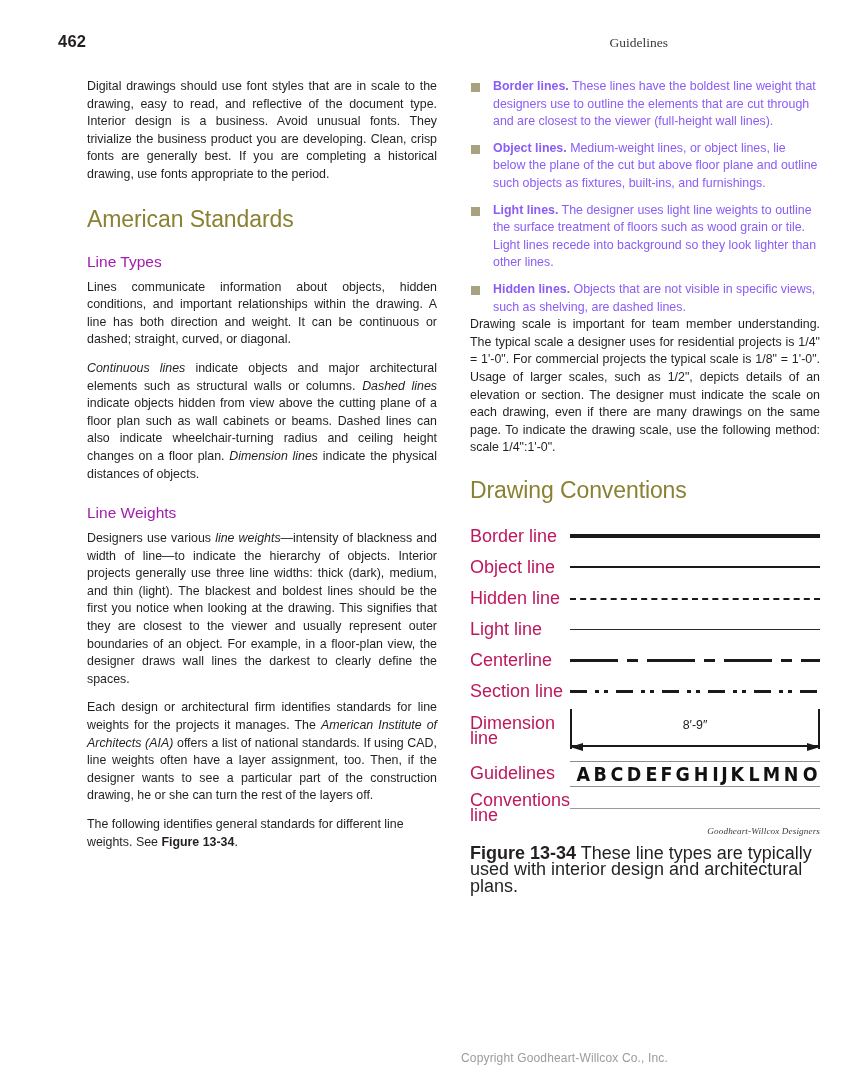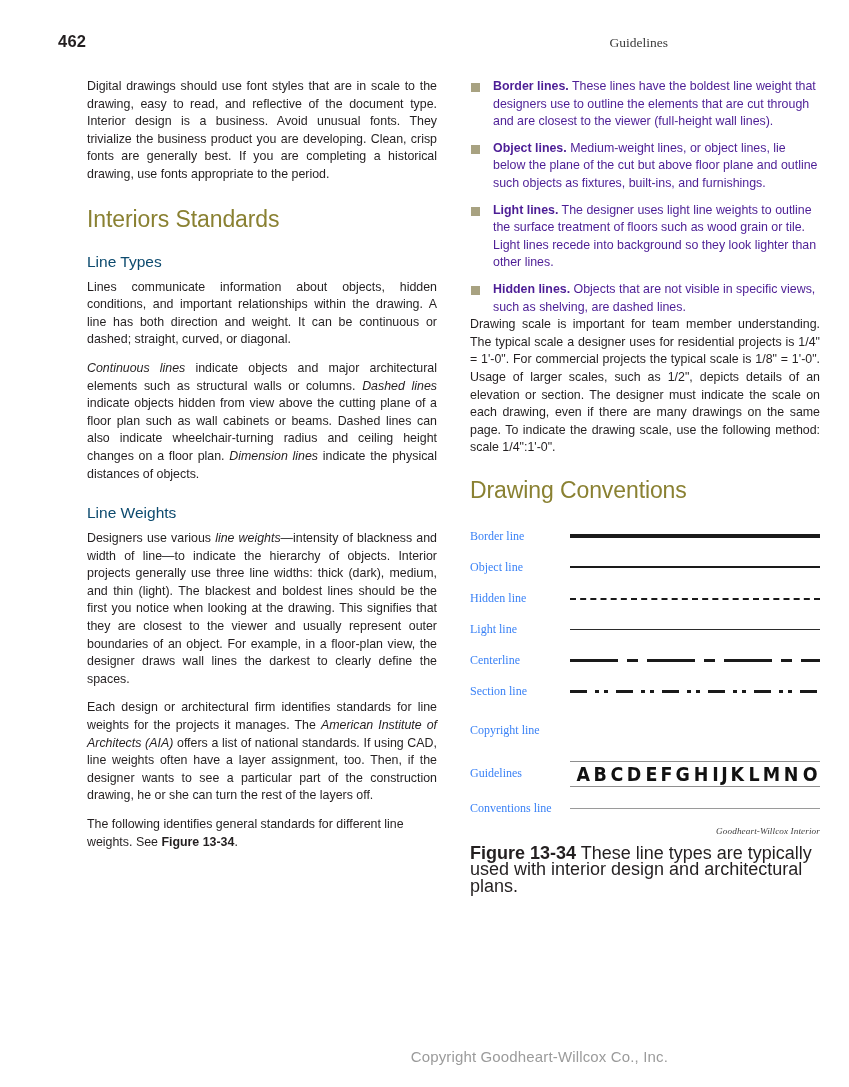"Border lines. These lines have" ul.bullets li { color: #4c1d95 -> #8b5cf6 }
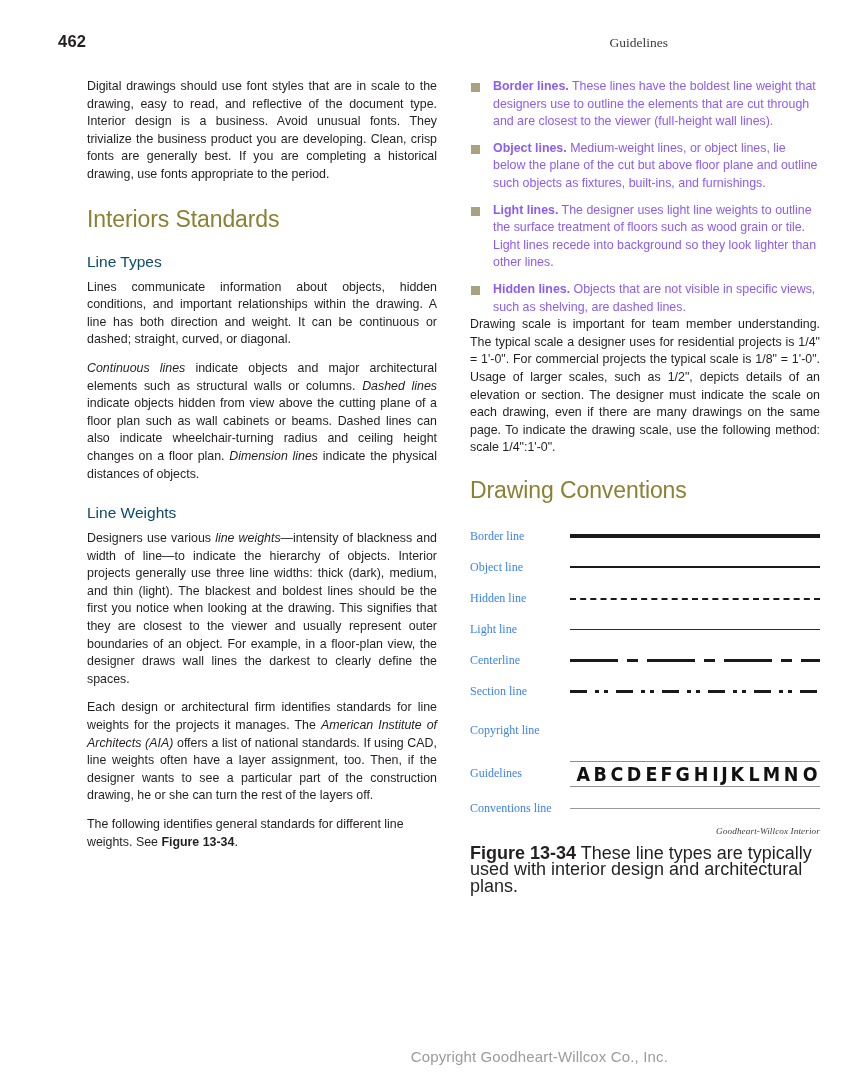"Interiors Standards" h2.a-head { text: Interiors -> American }
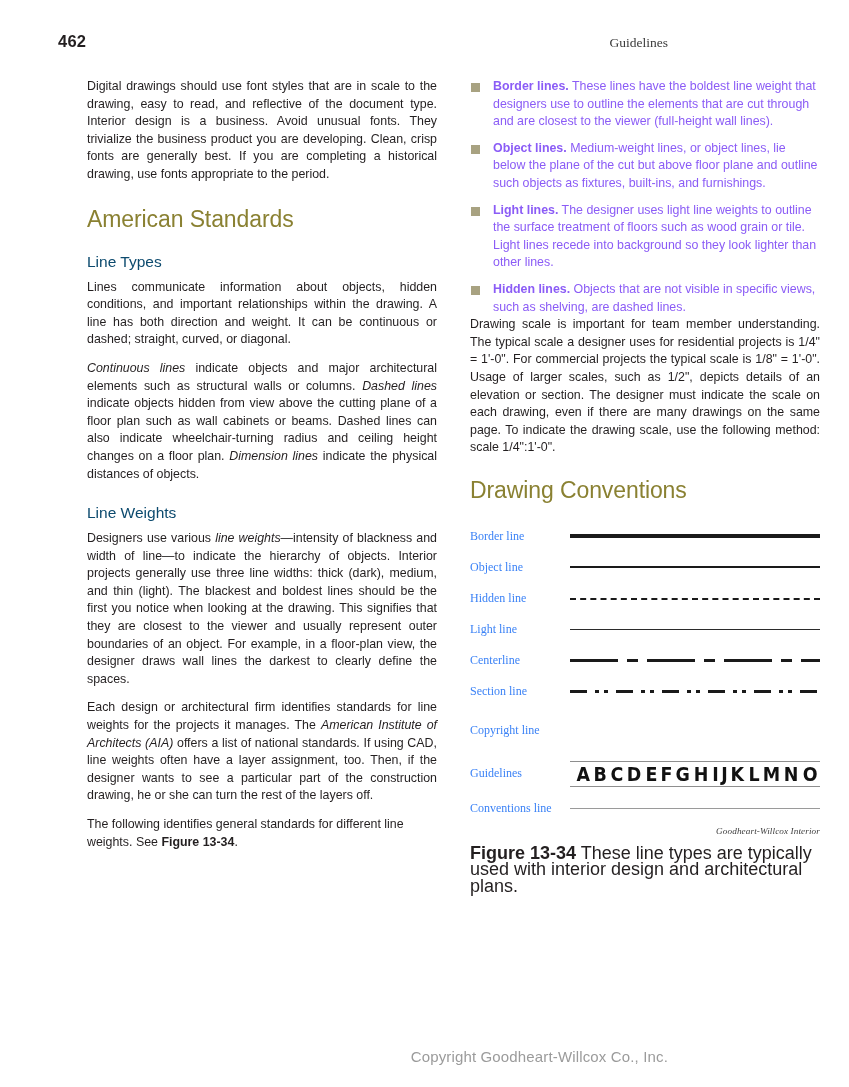"Line Types" h3.b-head { color: #0c4a6e -> #a21caf }
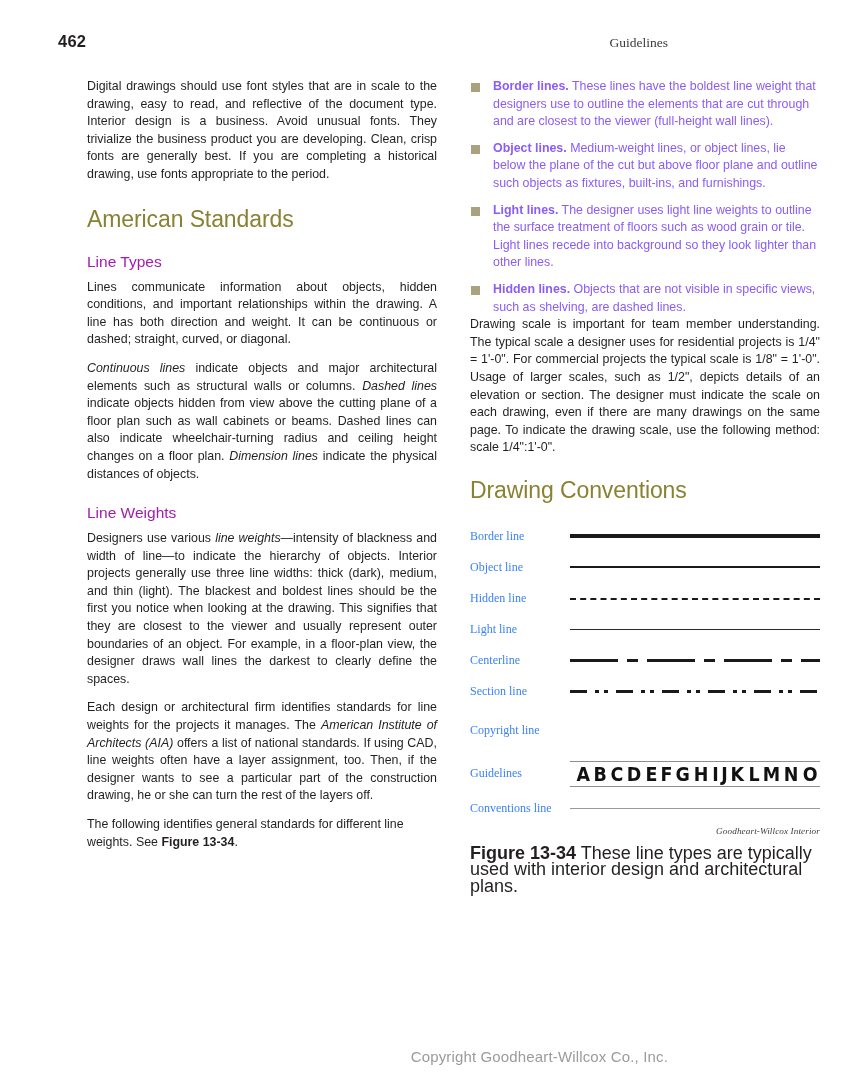"Border line" .fig-label { color: #3b82f6 -> #be185d; font-family: Liberation Serif, serif -> none; font-size: 12px -> 18px }
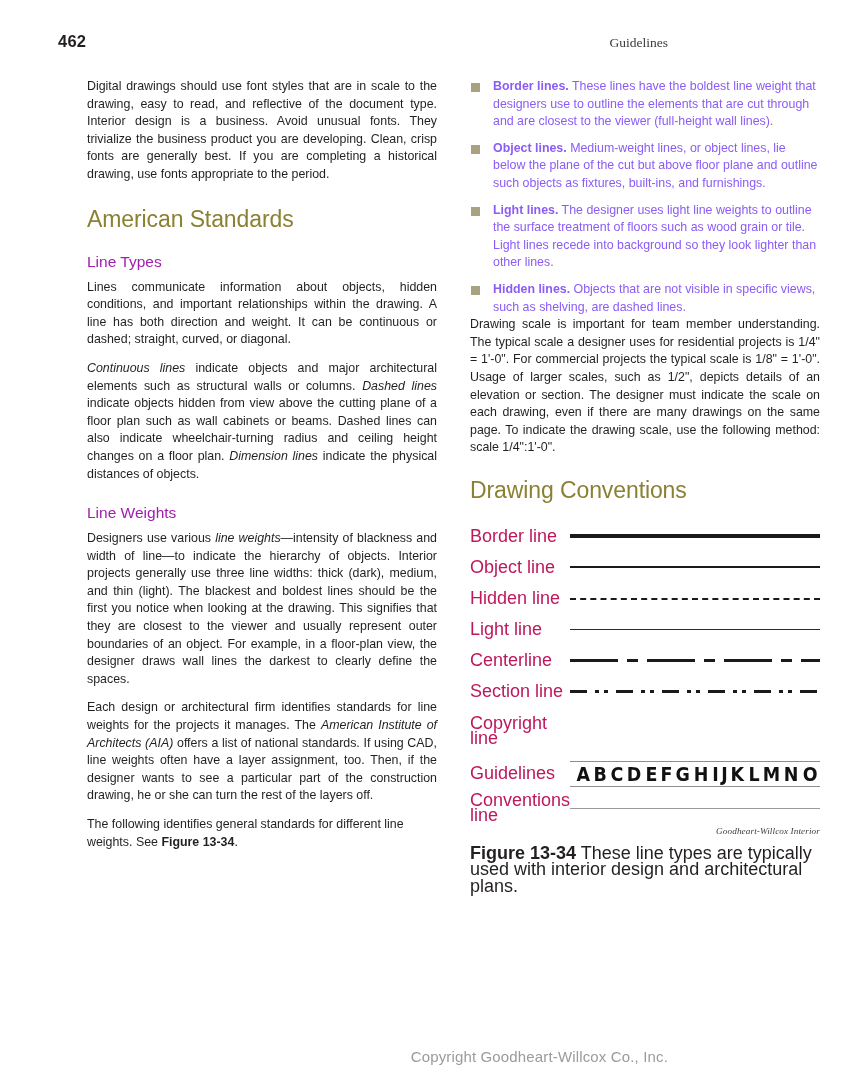"Copyright line" div.fig-label { text: Copyright -> Dimension }
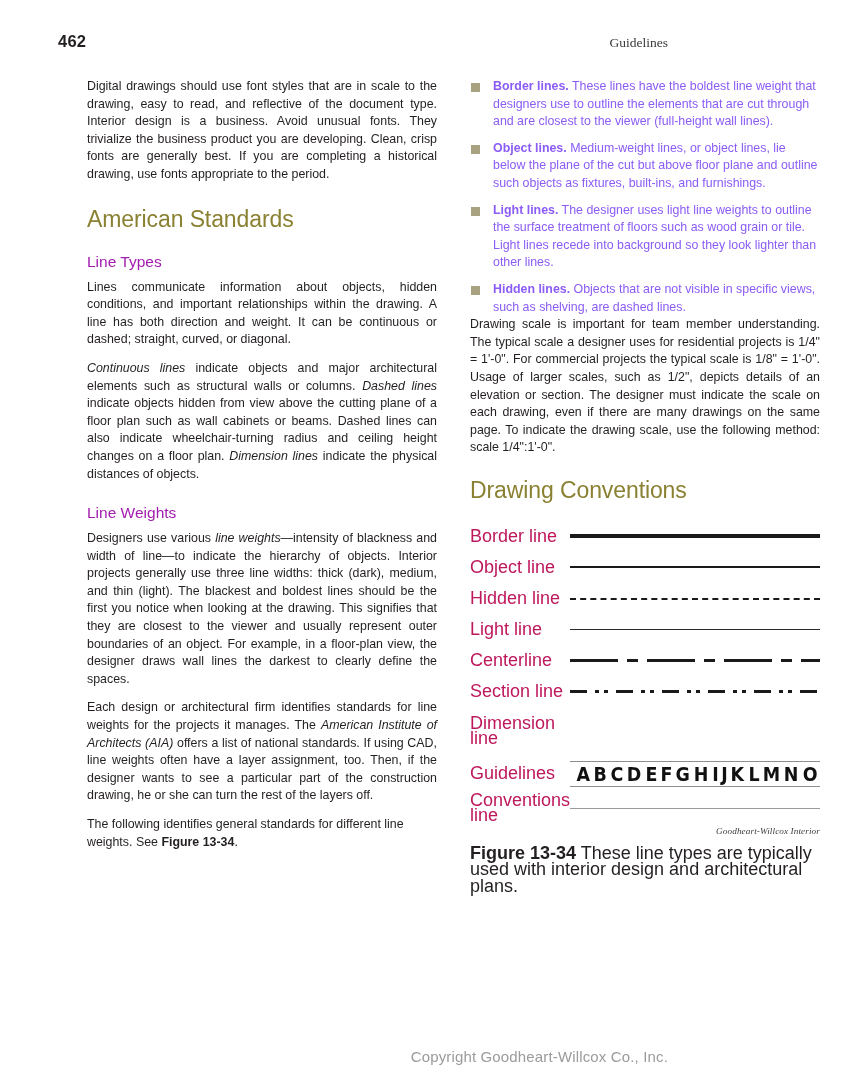"8′-9″" div.fig-art { html: none -> <div> <div> <div></div> <div></div> <div></div> <div></div> <div></div> <div>8′-9″</div> </div> </div> }
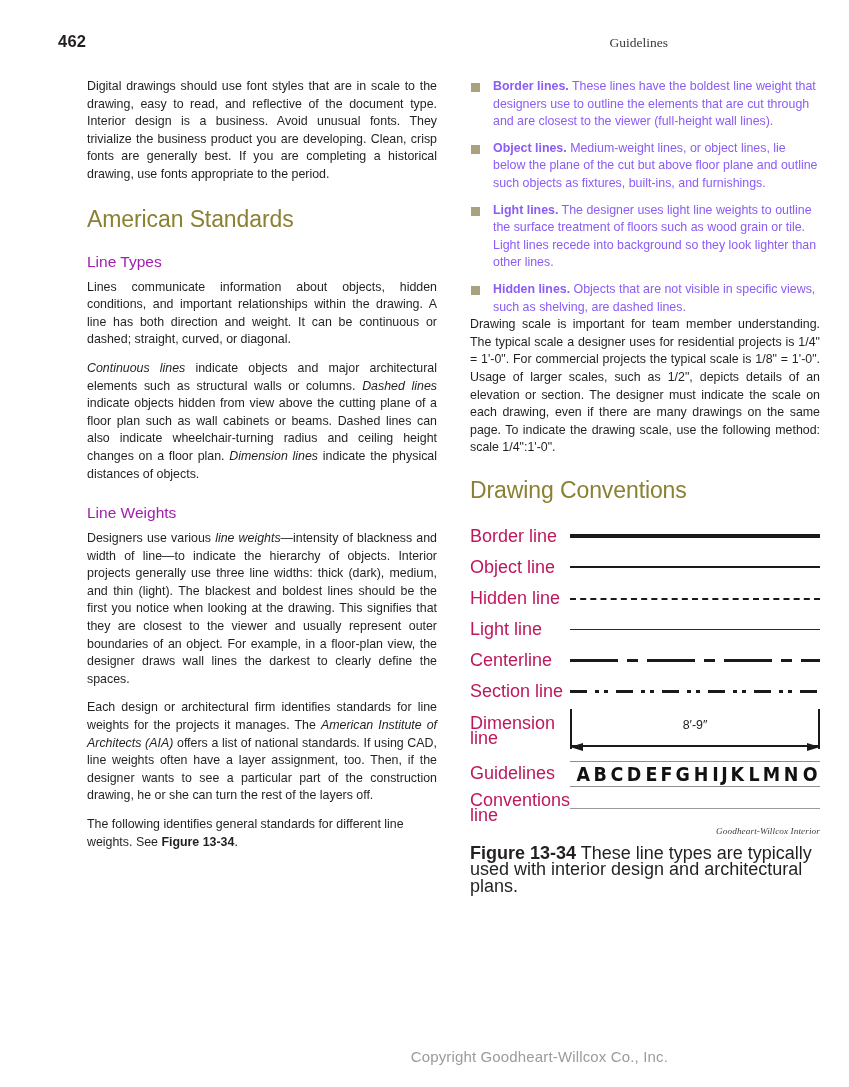"Goodheart-Willcox Interior" div.credit { text: Interior -> Designers }
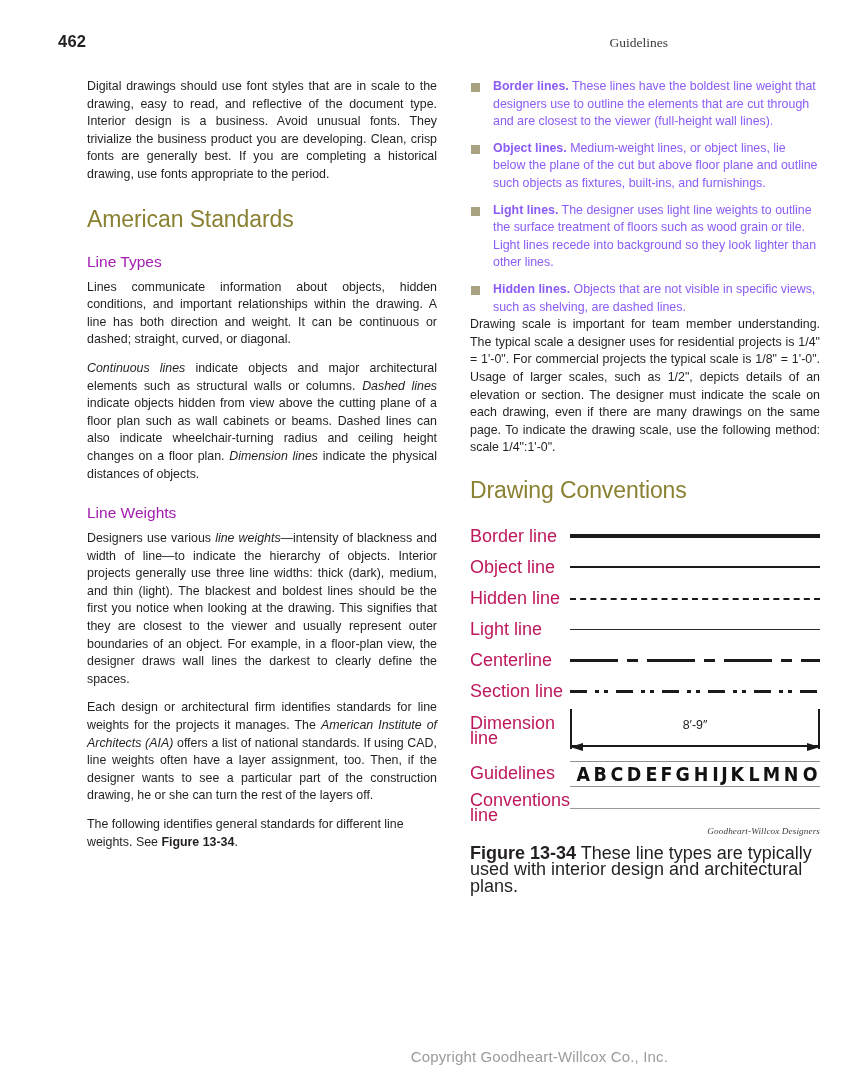"Copyright Goodheart-Willcox Co., Inc." .footer { font-size: 15px -> 12px }
